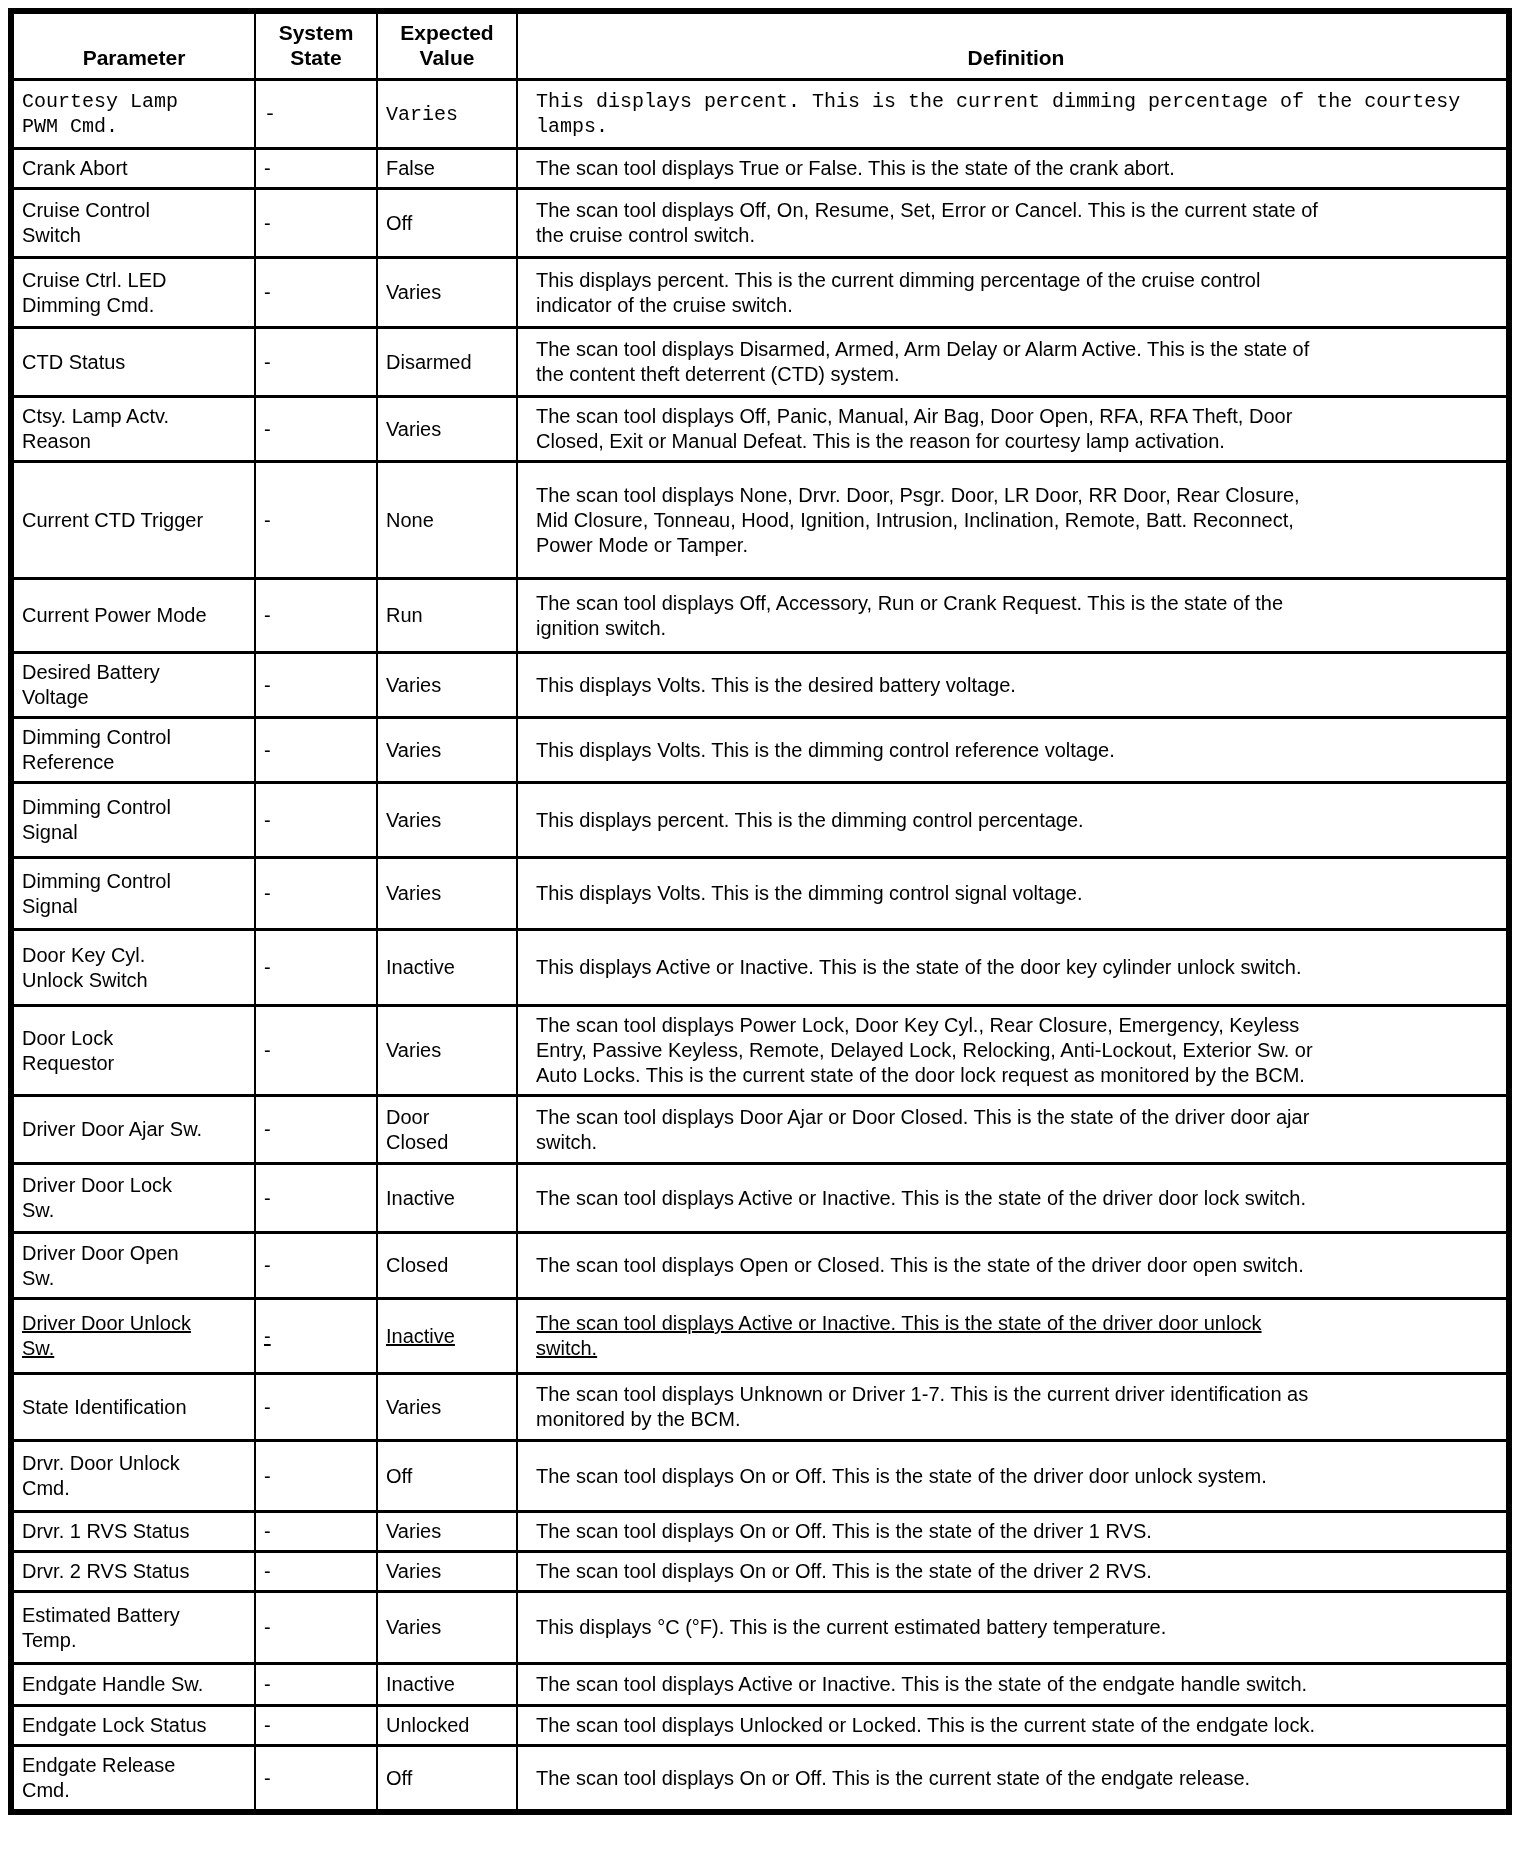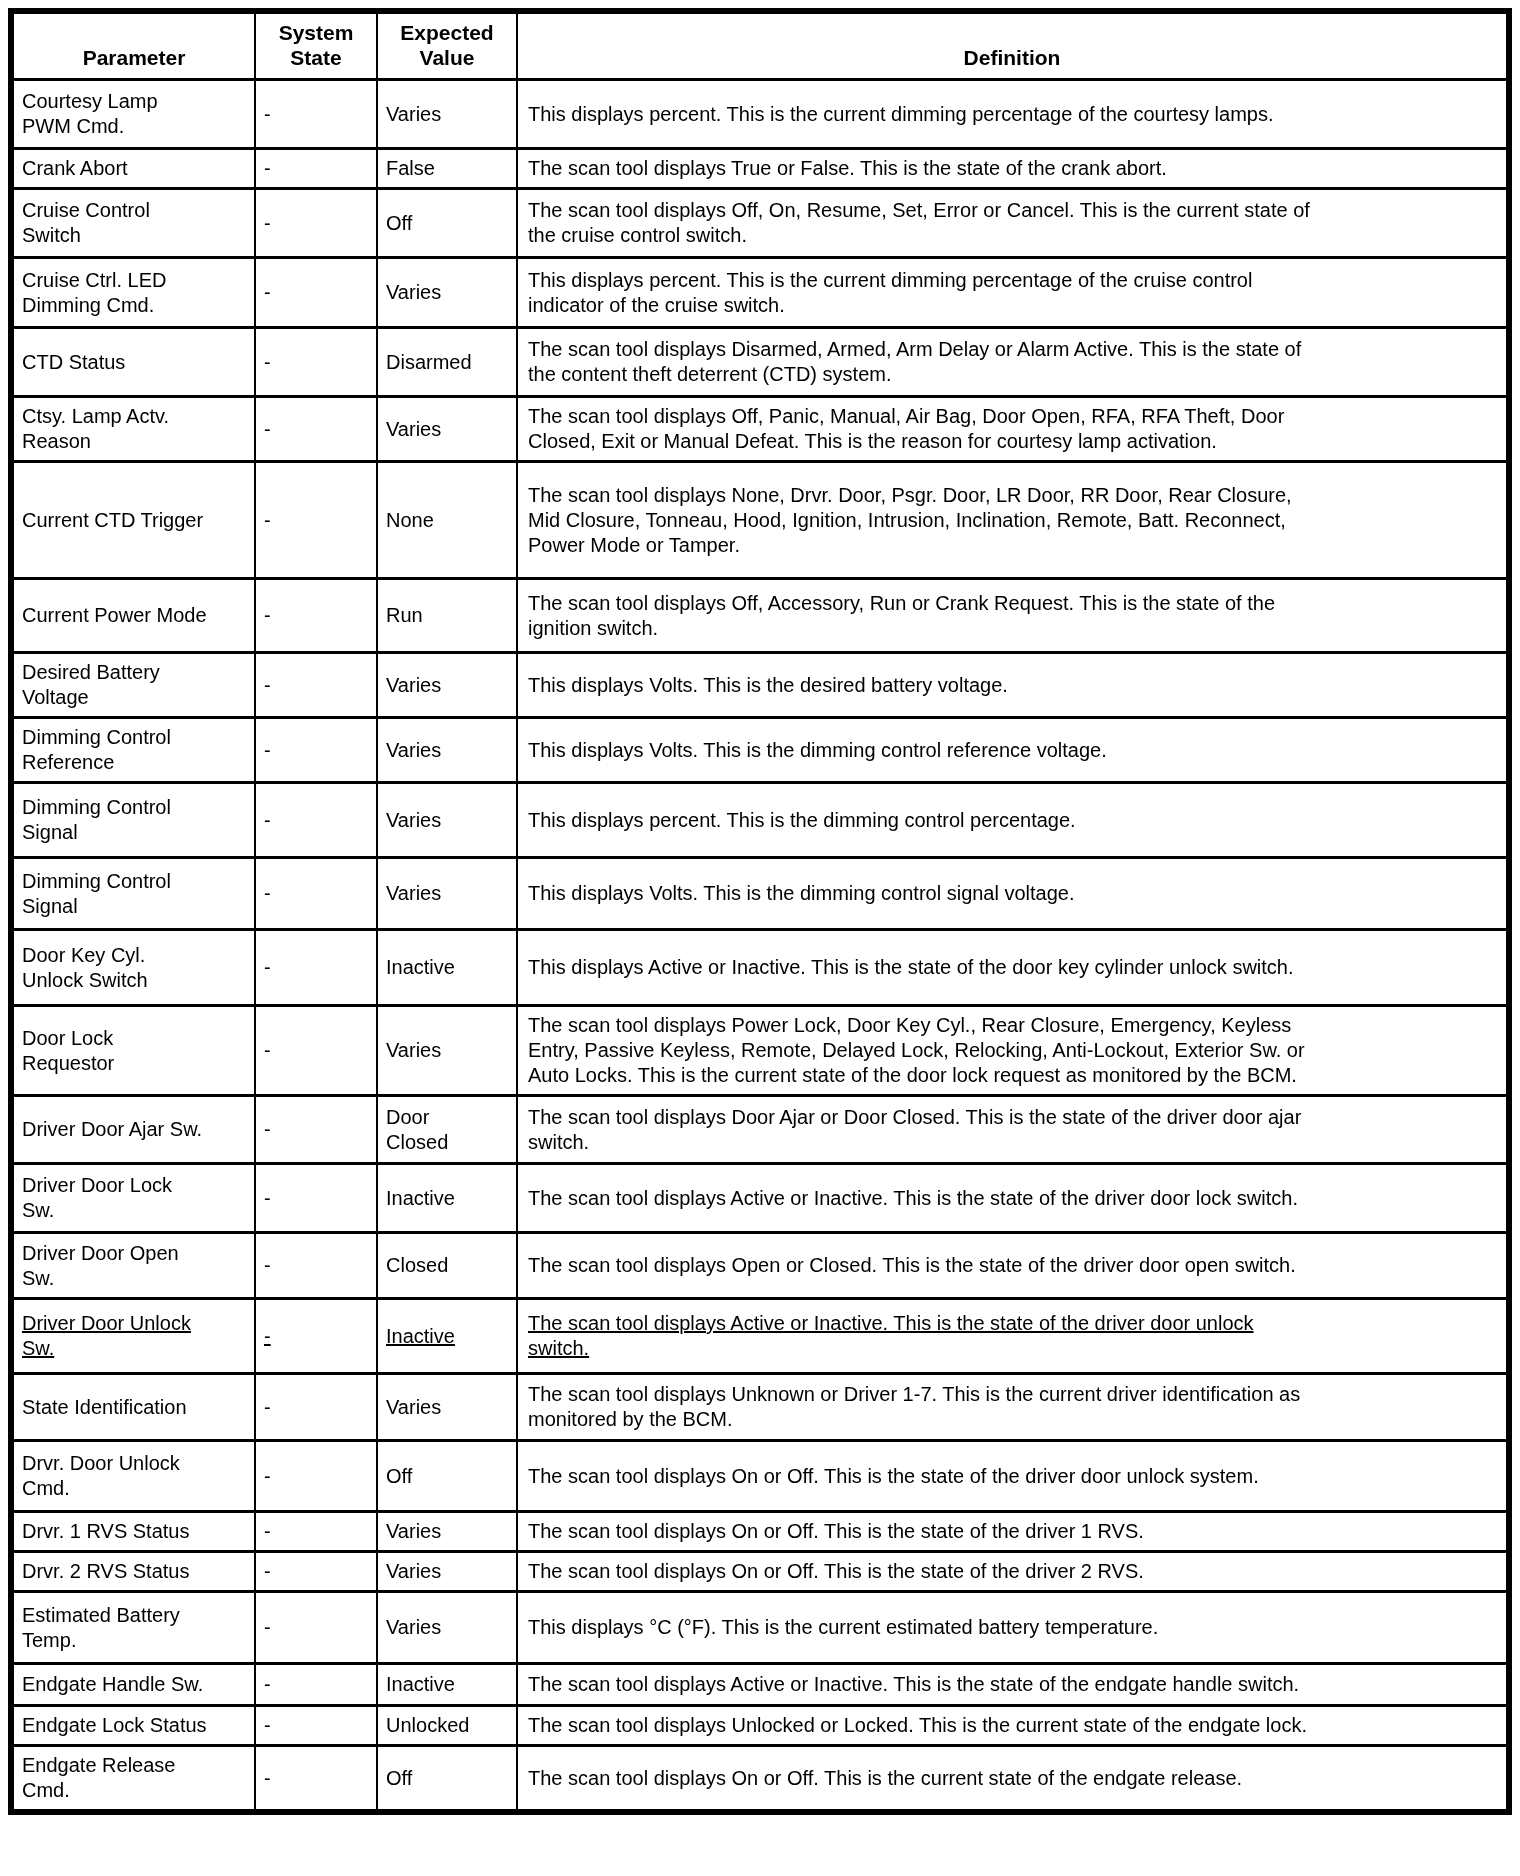"Definition" .col-def { padding-left: 10px -> 18px }
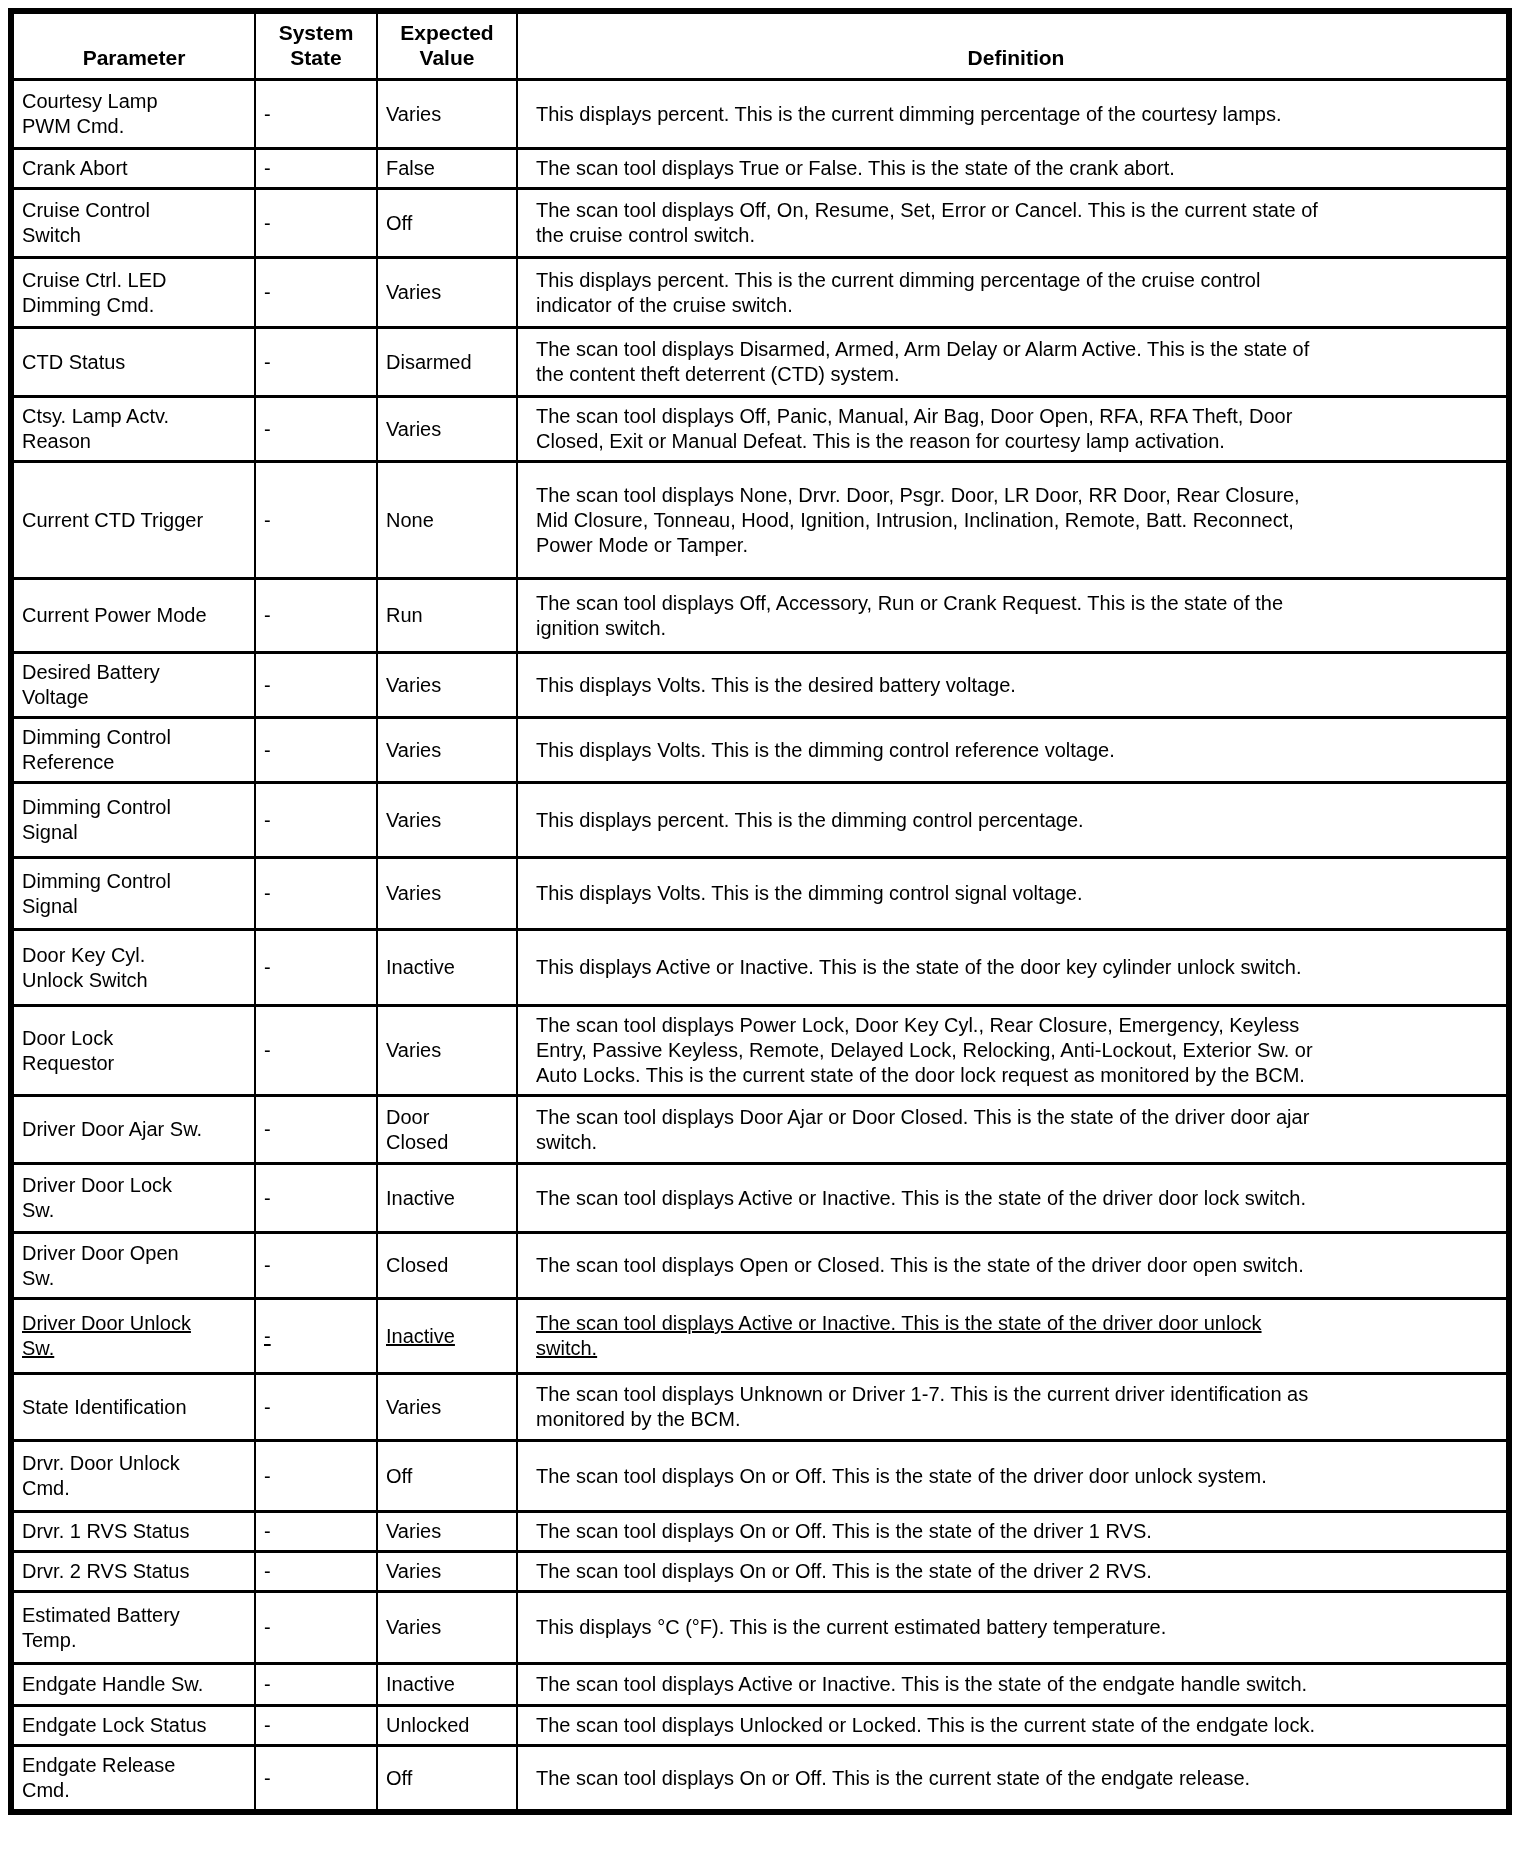"Courtesy Lamp" tr { font-family: none -> Liberation Mono, monospace }
